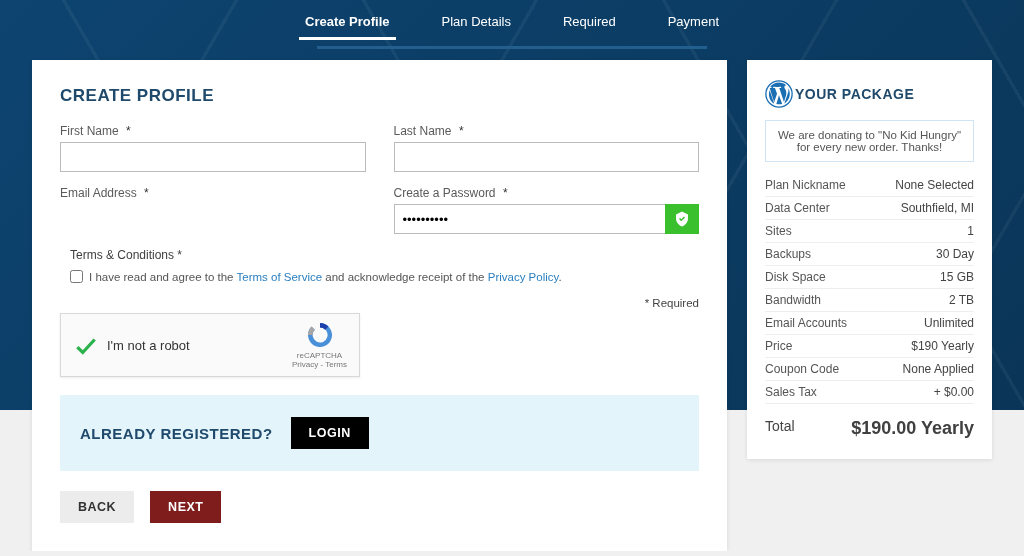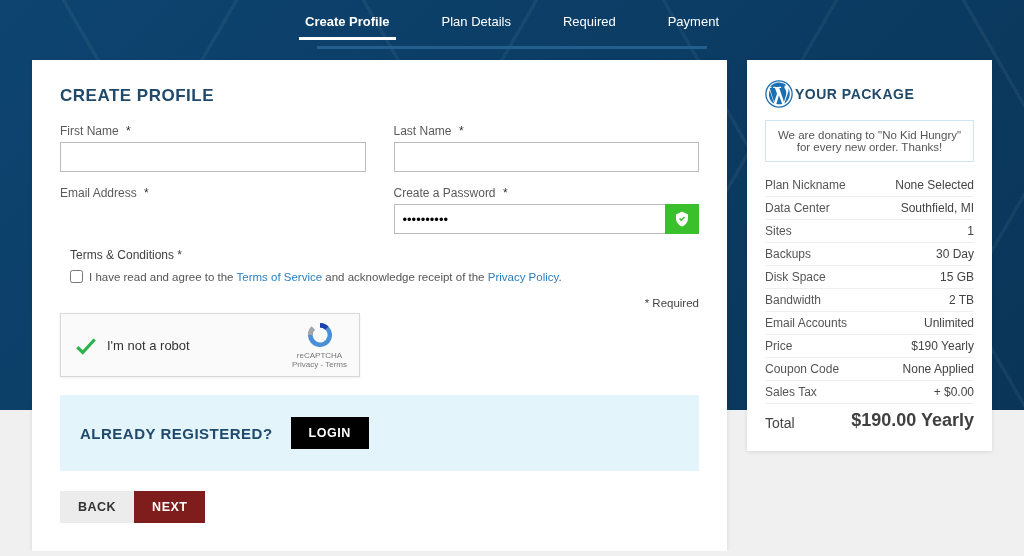"Total" .total-row { align-items: flex-end -> flex-start; margin-top: 6px -> 14px }
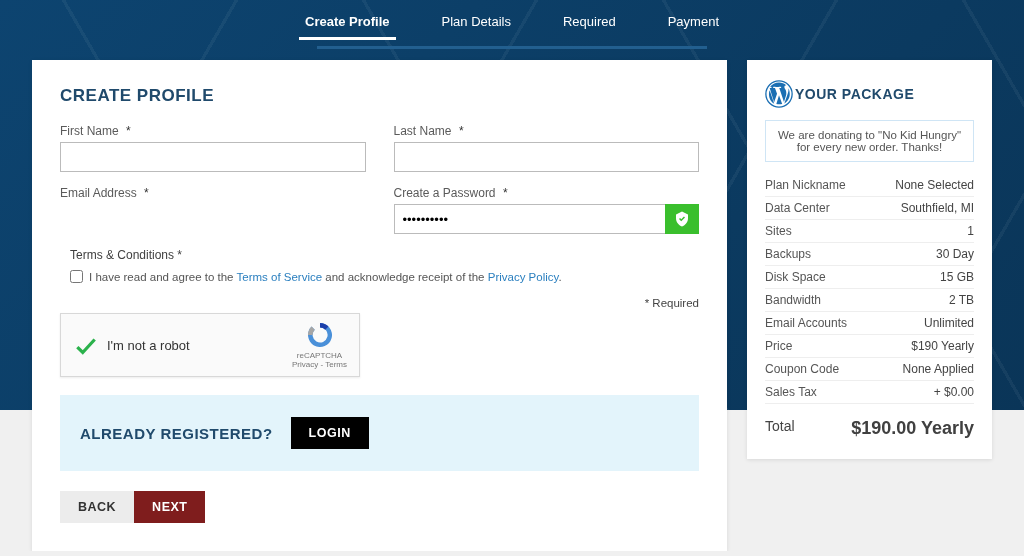"BACK" .nav-btns { gap: none -> 16px }
